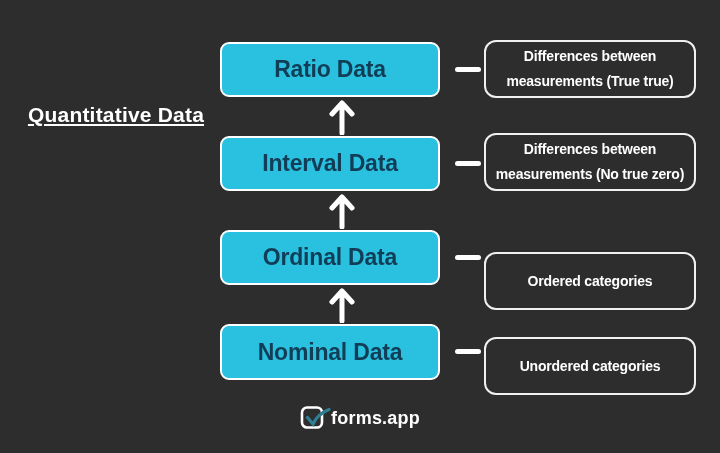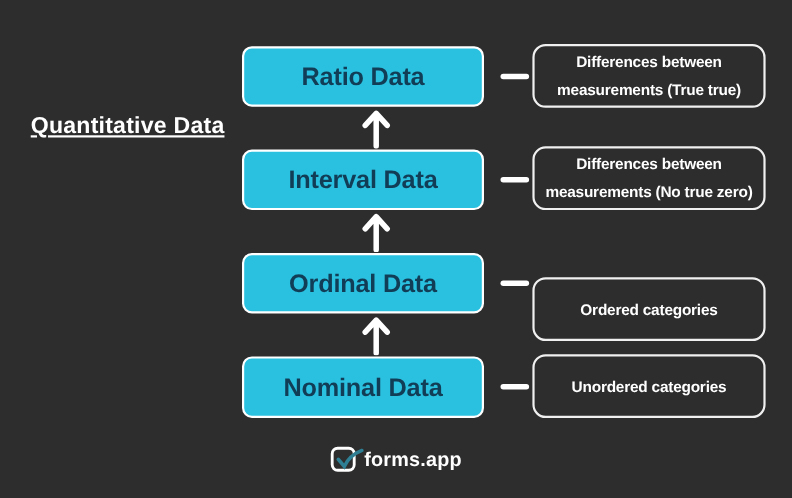"Unordered categories" .d4 { top: 322px -> 337px }
